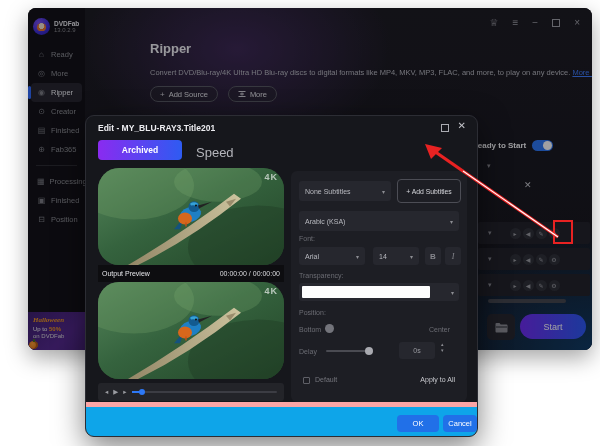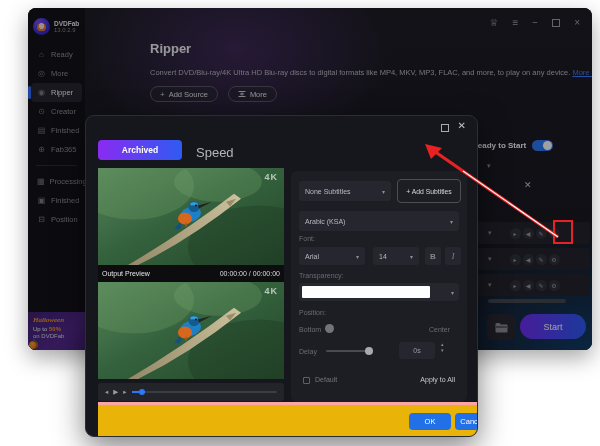"Edit - MY_BLU-RAY3.Title201" div.dlg-title { html: none -> <div>Edit - MY_BLU-RAY3.Title201</div> }
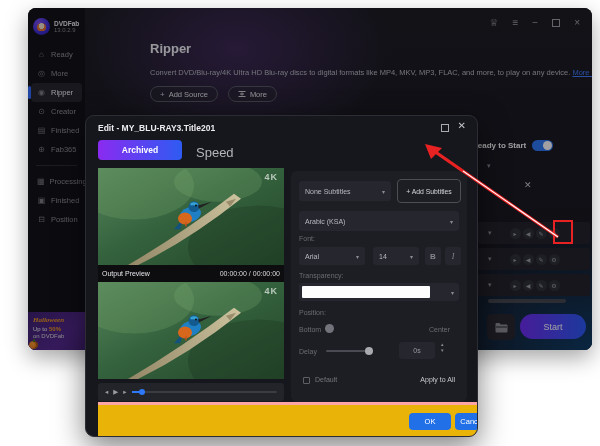"4K" .preview { border-radius: none -> 21px }
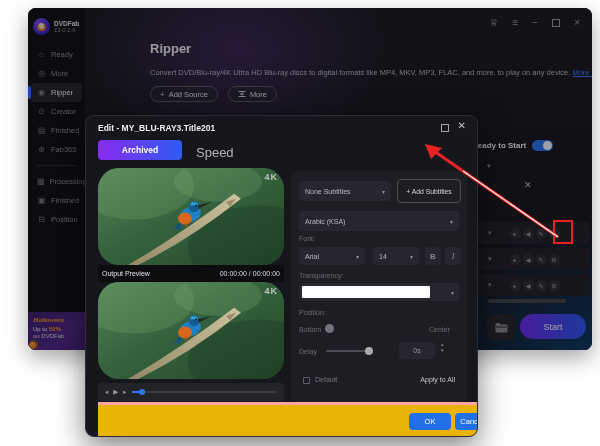"OK" .dlg-footer { background: #eab308 -> #0ea5e9; border-top: 3px solid #fca5a5 -> 5px solid #fca5a5; left: 12px -> 0 }
